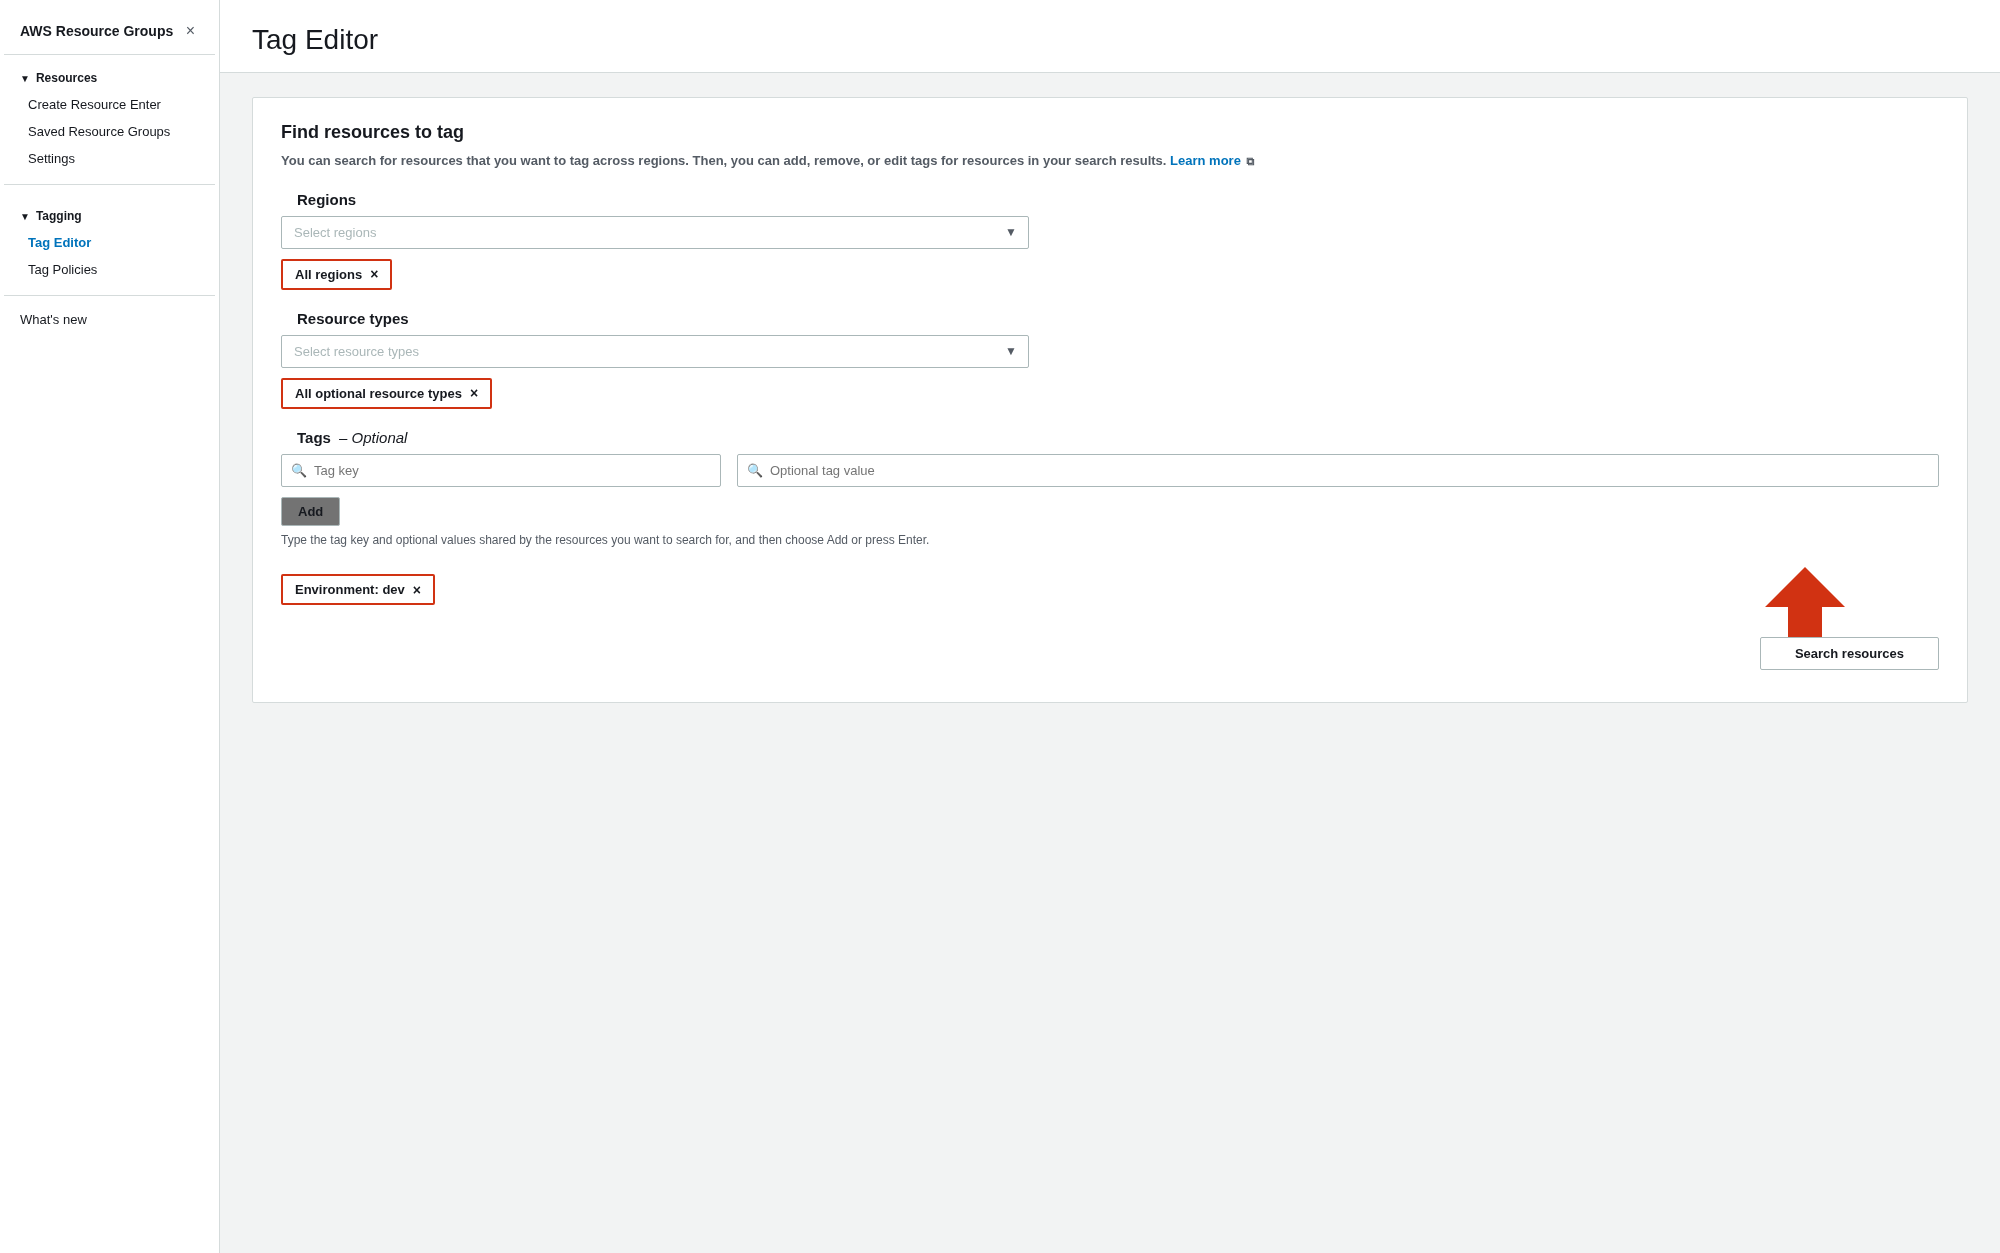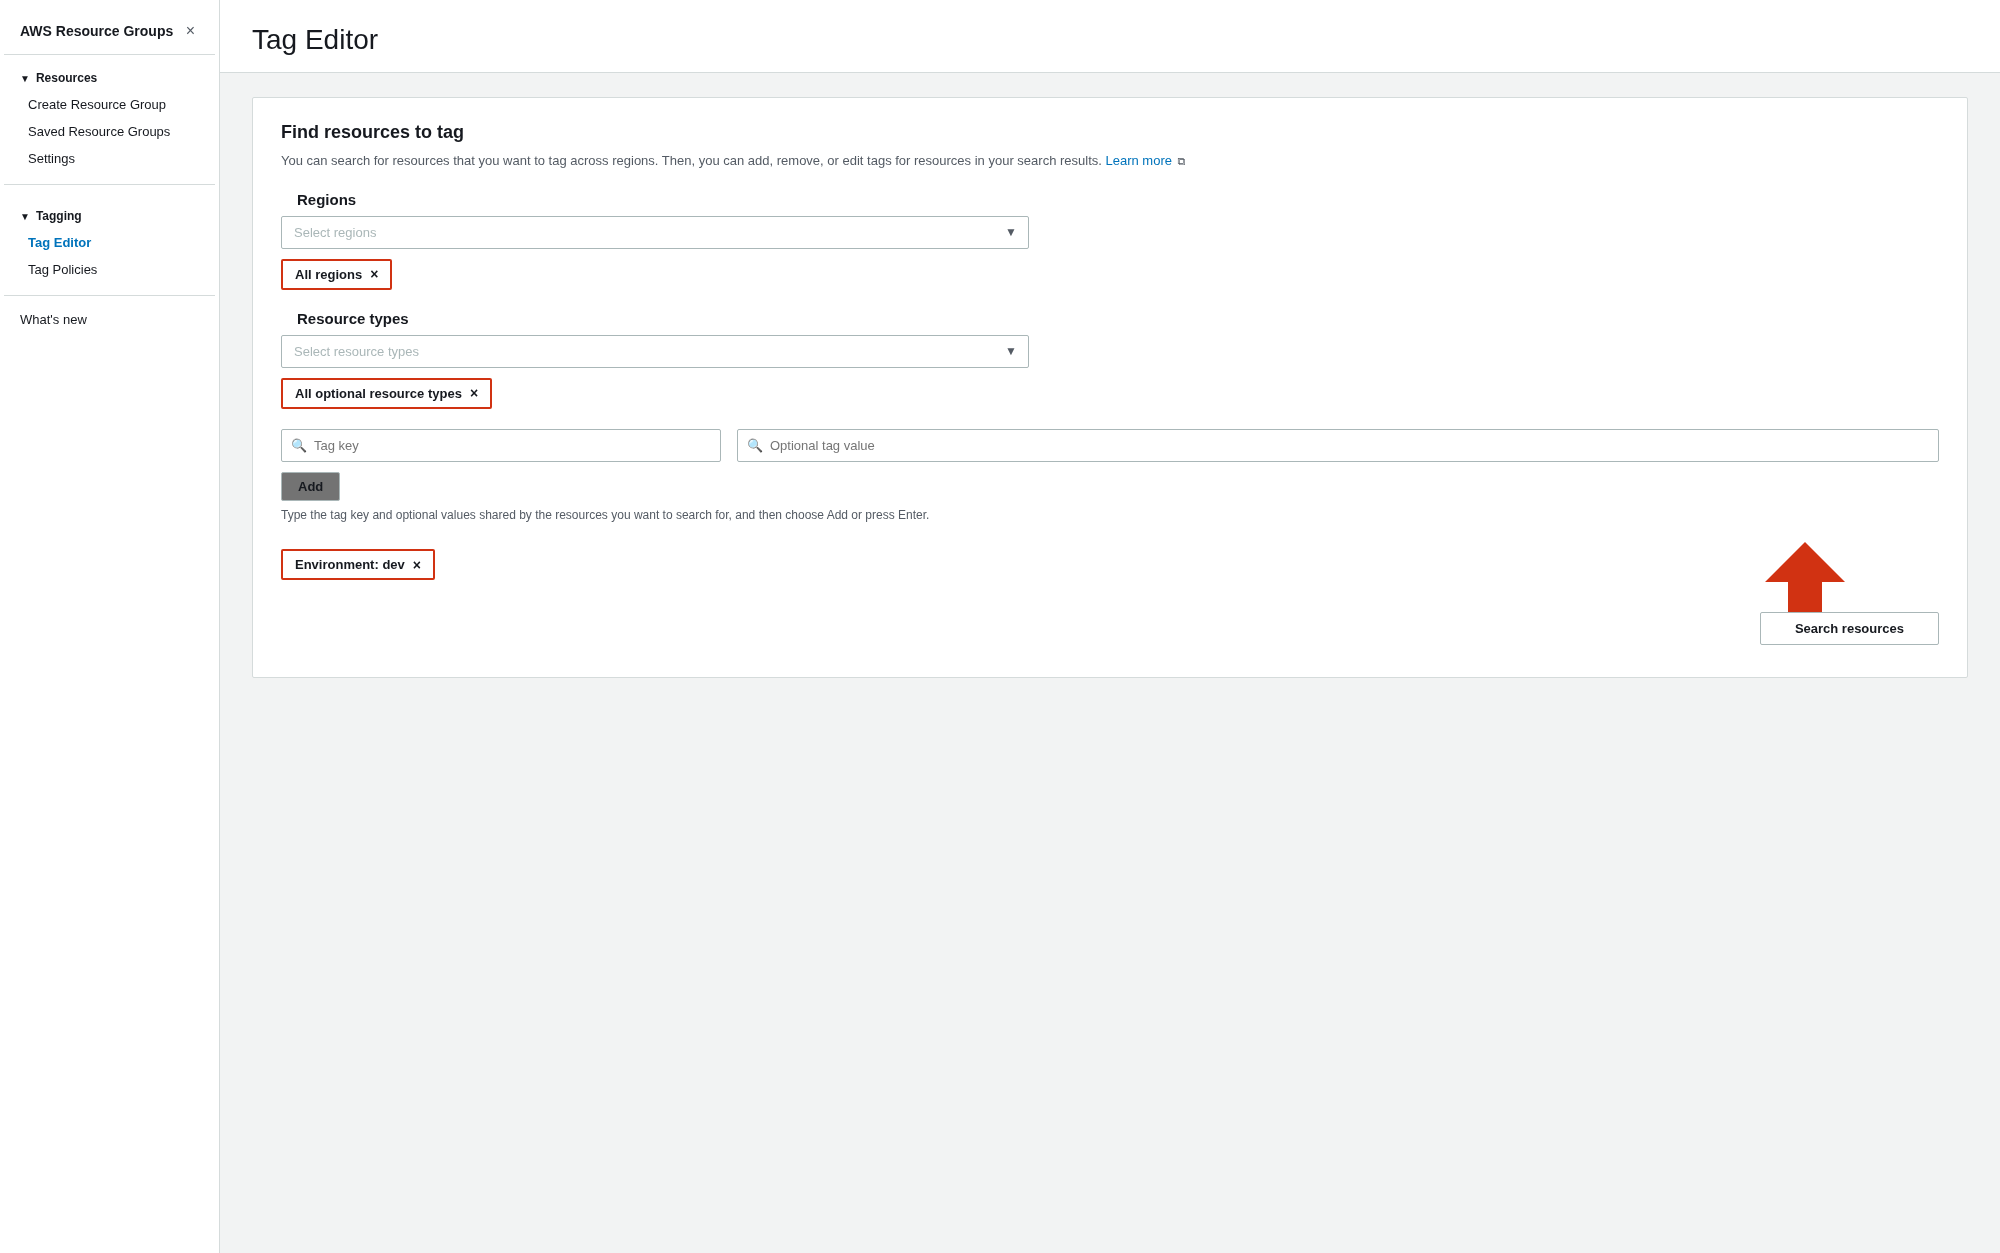"Create Resource Group" a.sidebar-item { text: Group -> Enter }
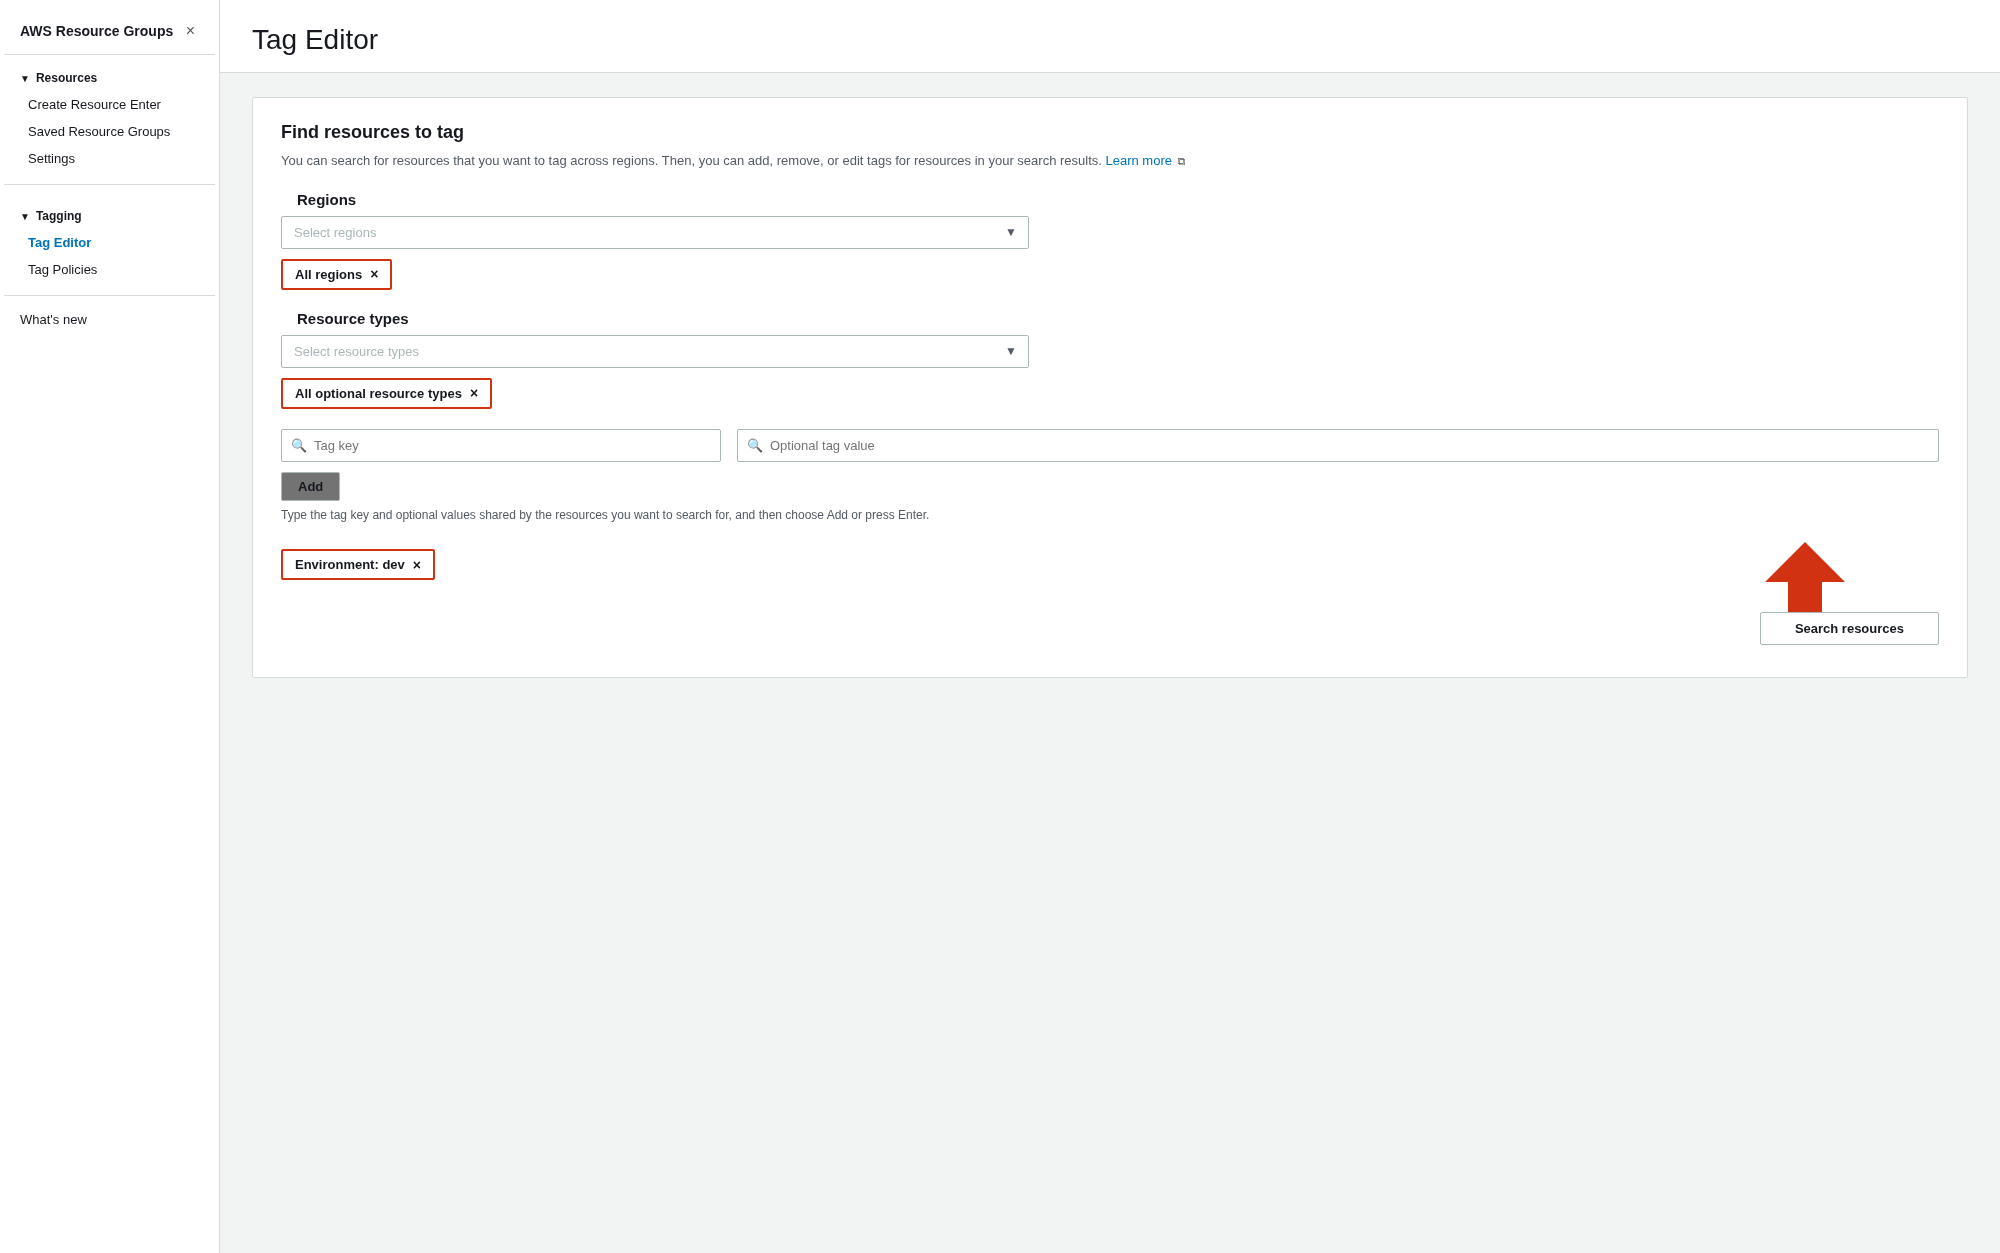"You can search for resources" .card-description { font-weight: none -> bold }
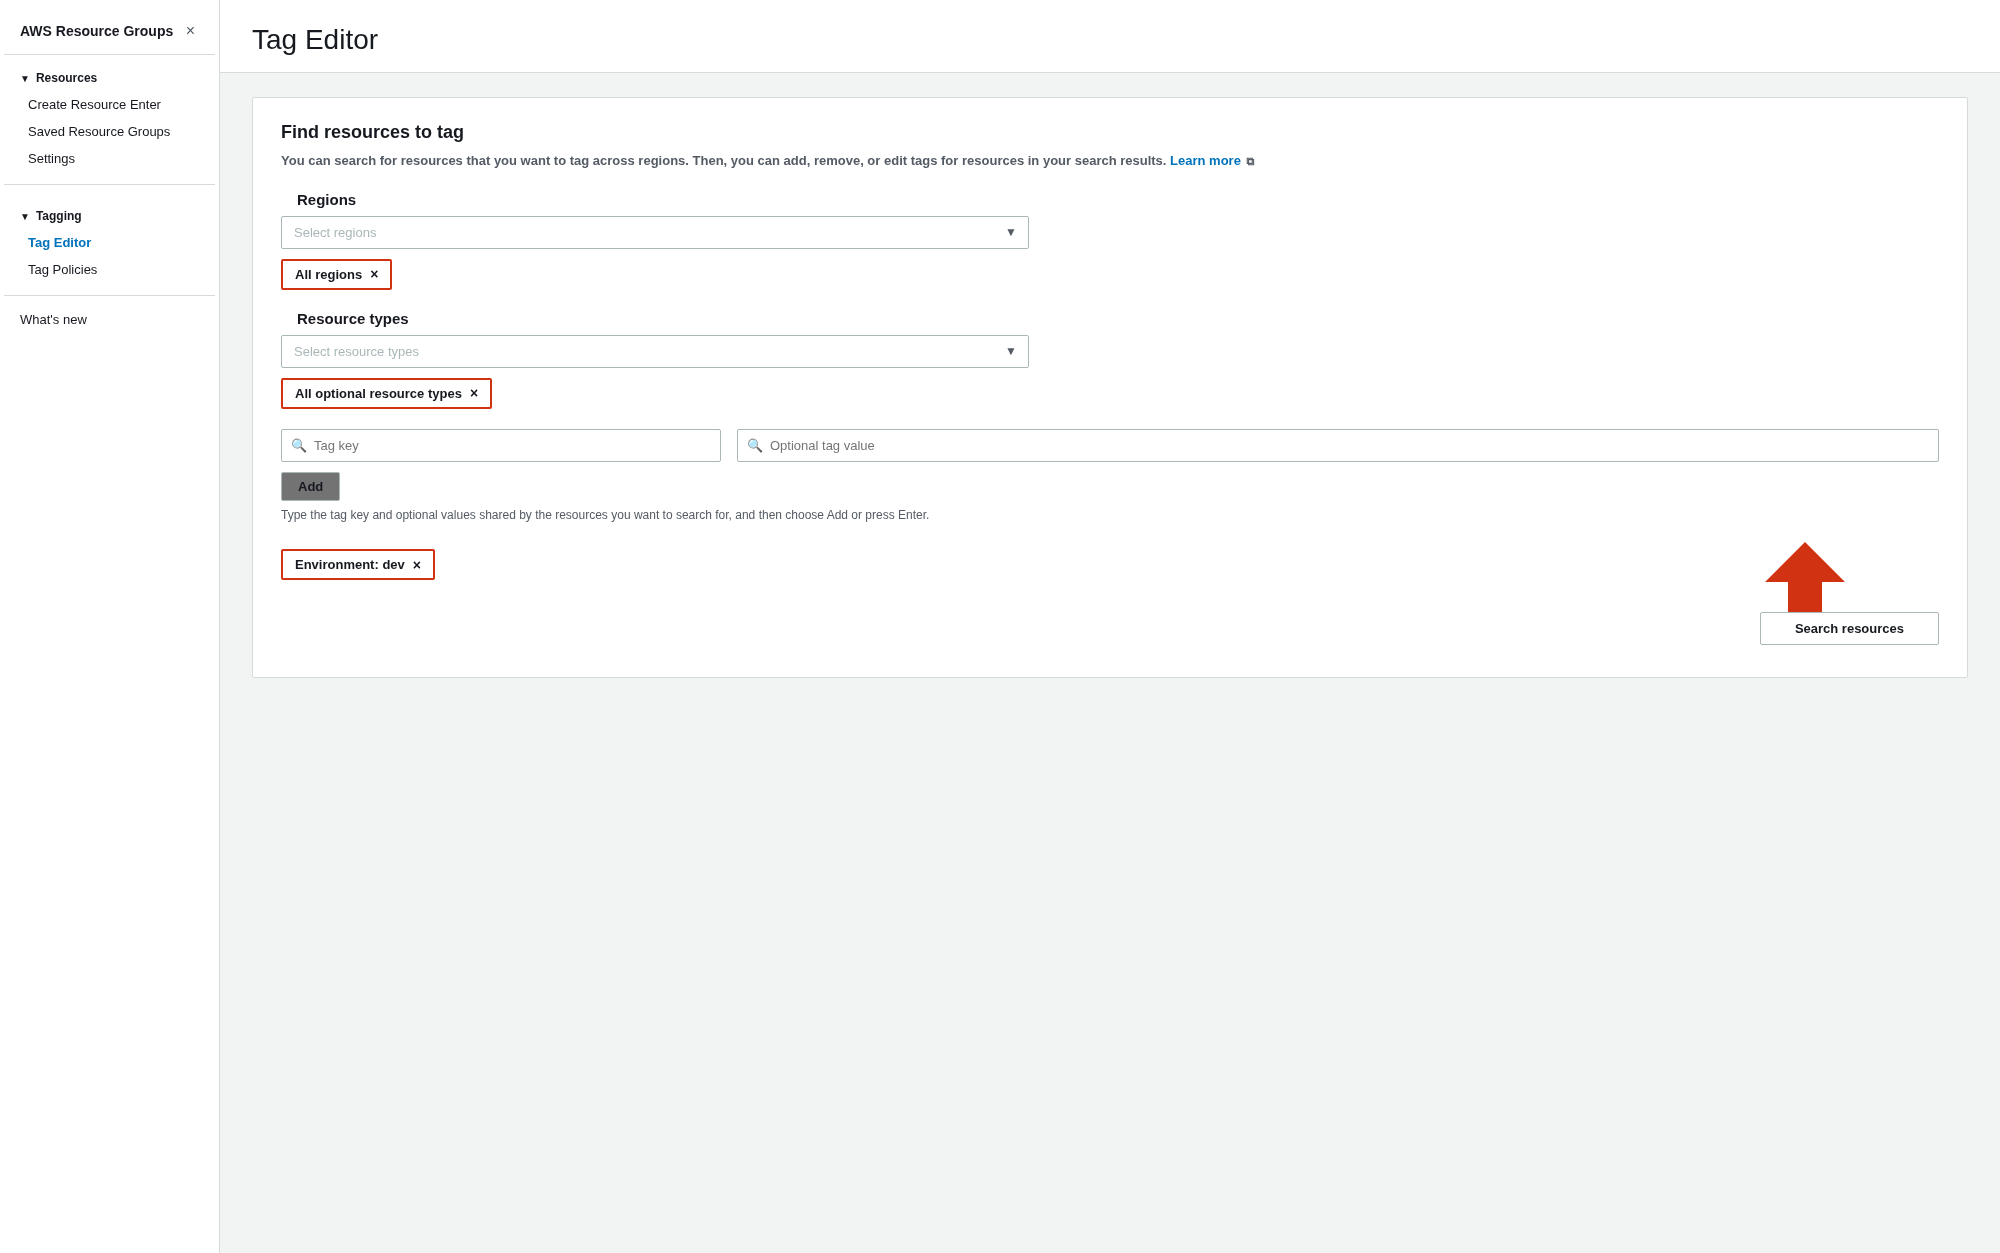"Tags – Optional" label.form-label { html: none -> <label> <span>Tags</span> <span>– Optional</span> </label> }
